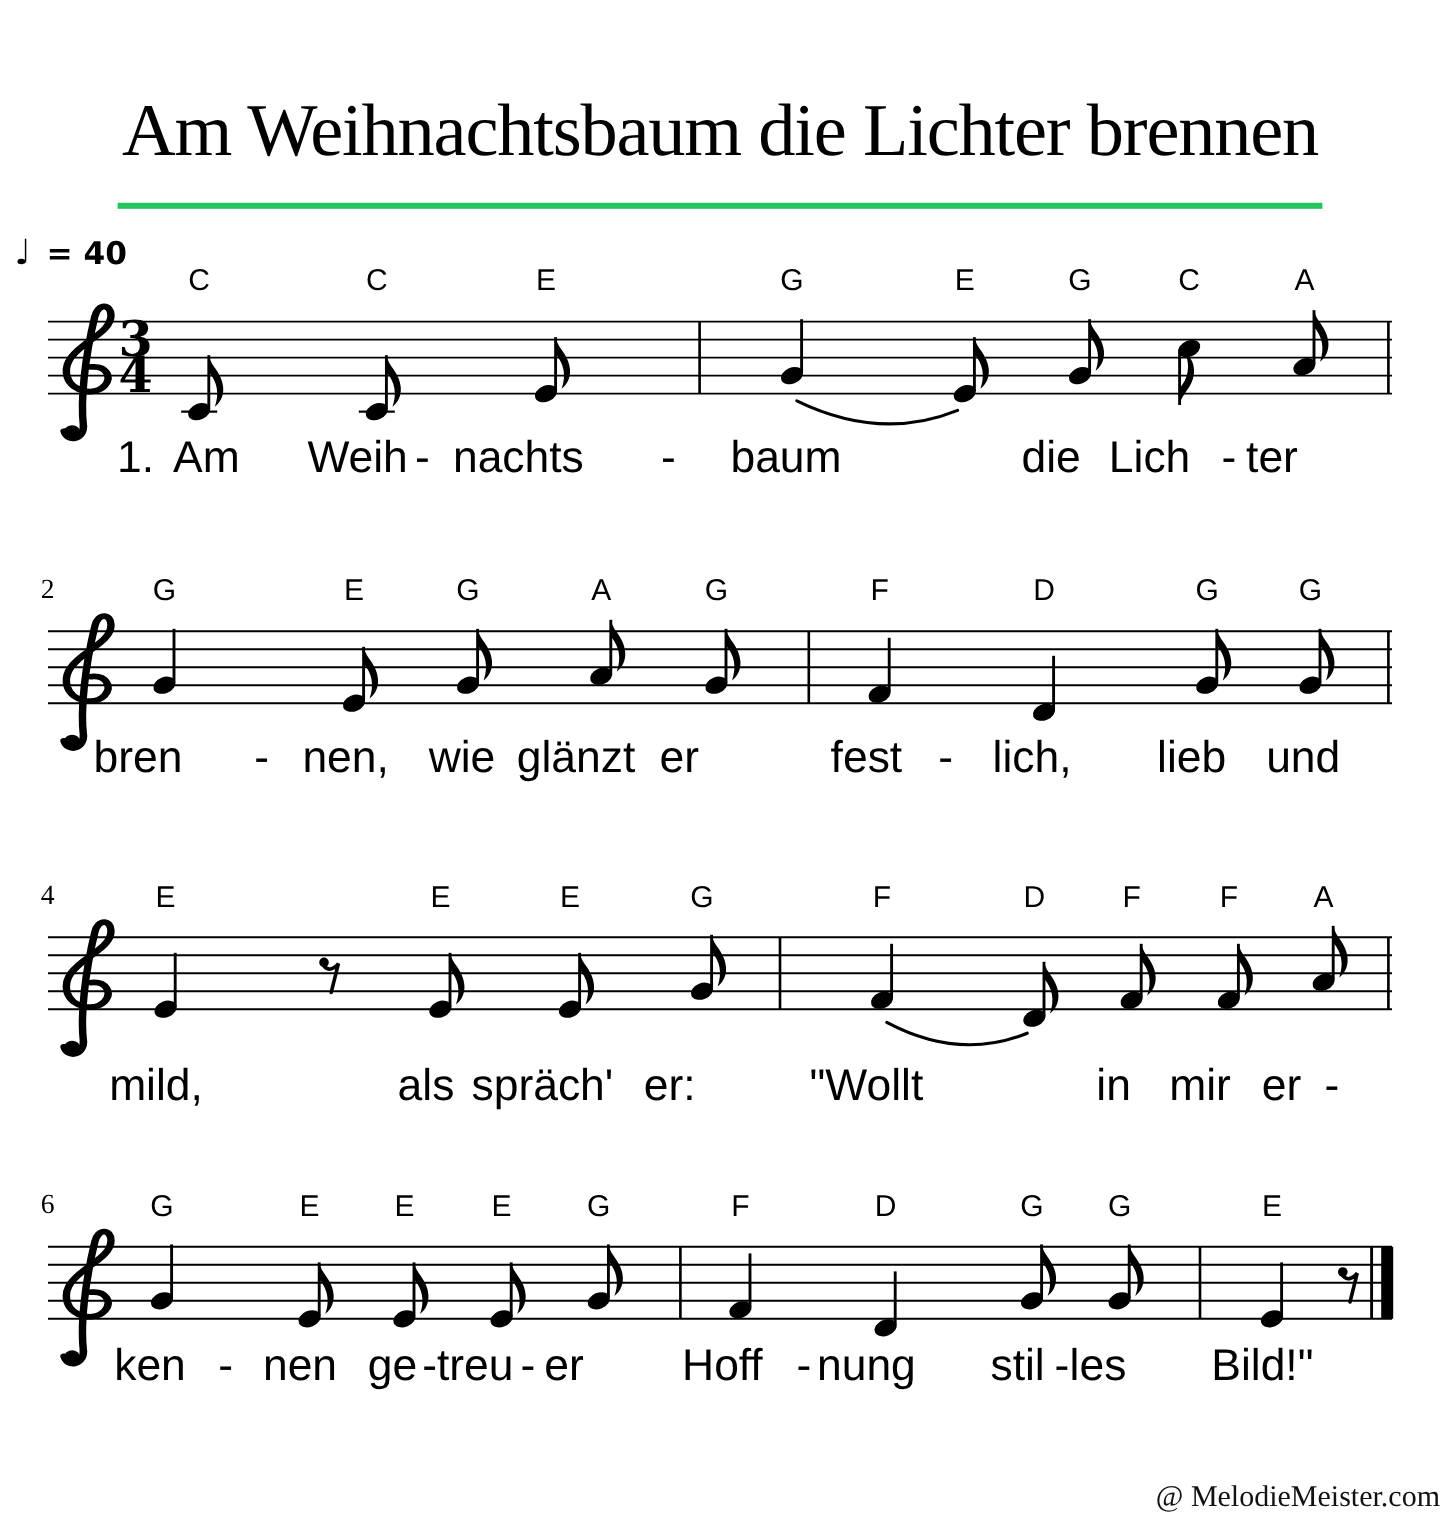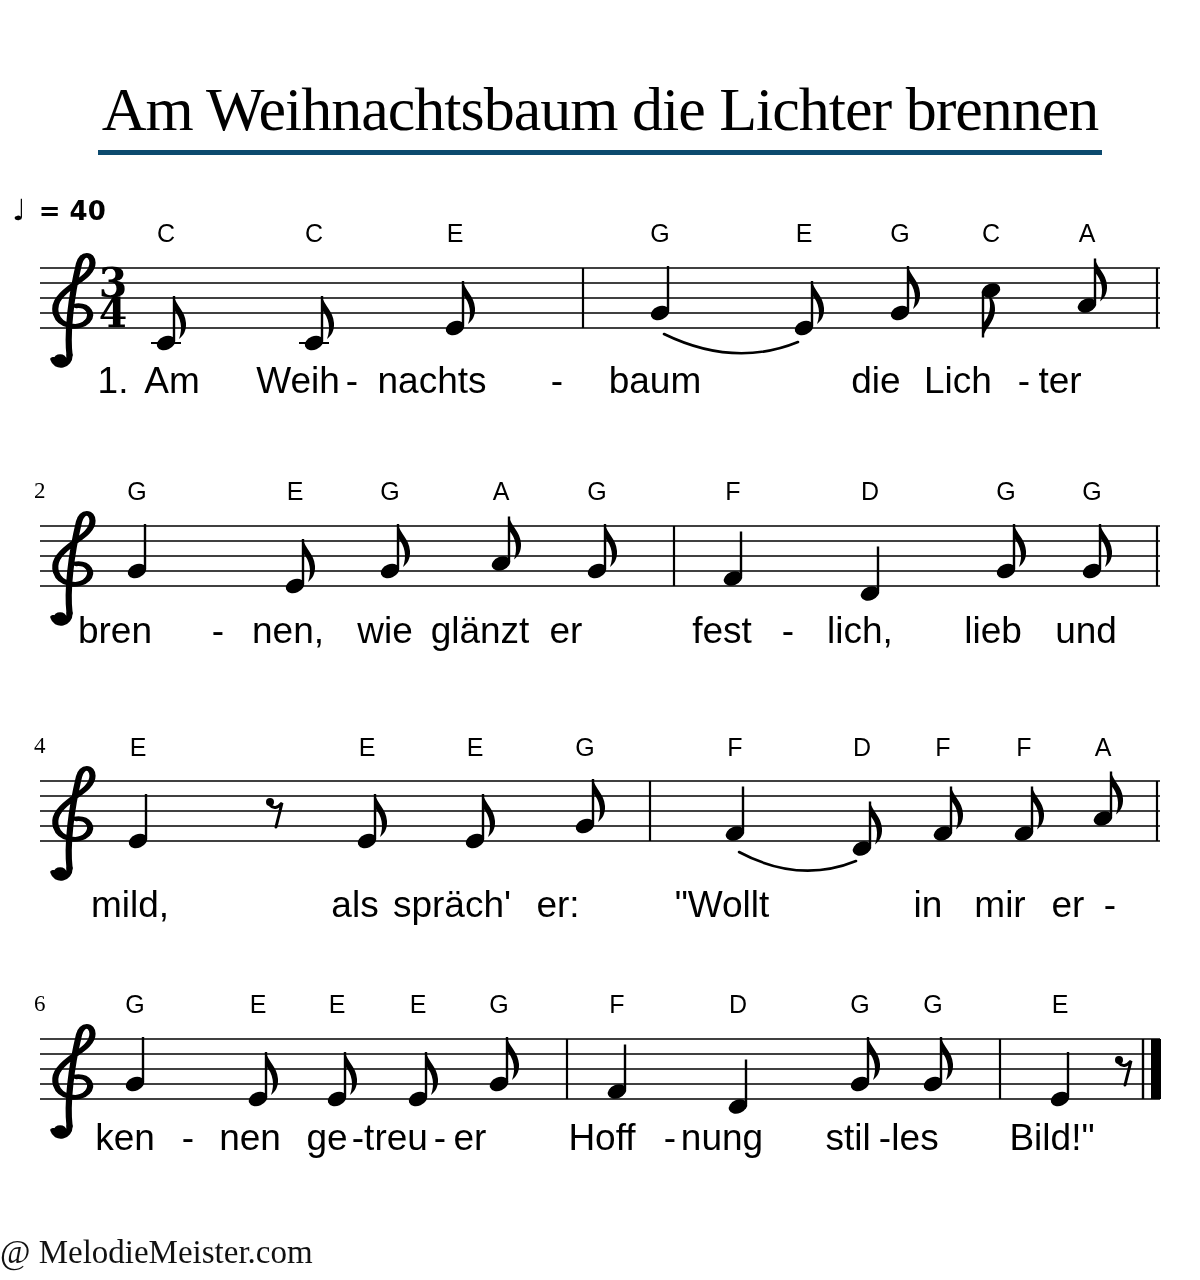"Am Weihnachtsbaum die Lichter brennen" .title span { border-bottom: 5px solid #0c4a6e -> 5px solid #22c55e; padding: 0 4px 7px 4px -> 0 4px 26px 4px }
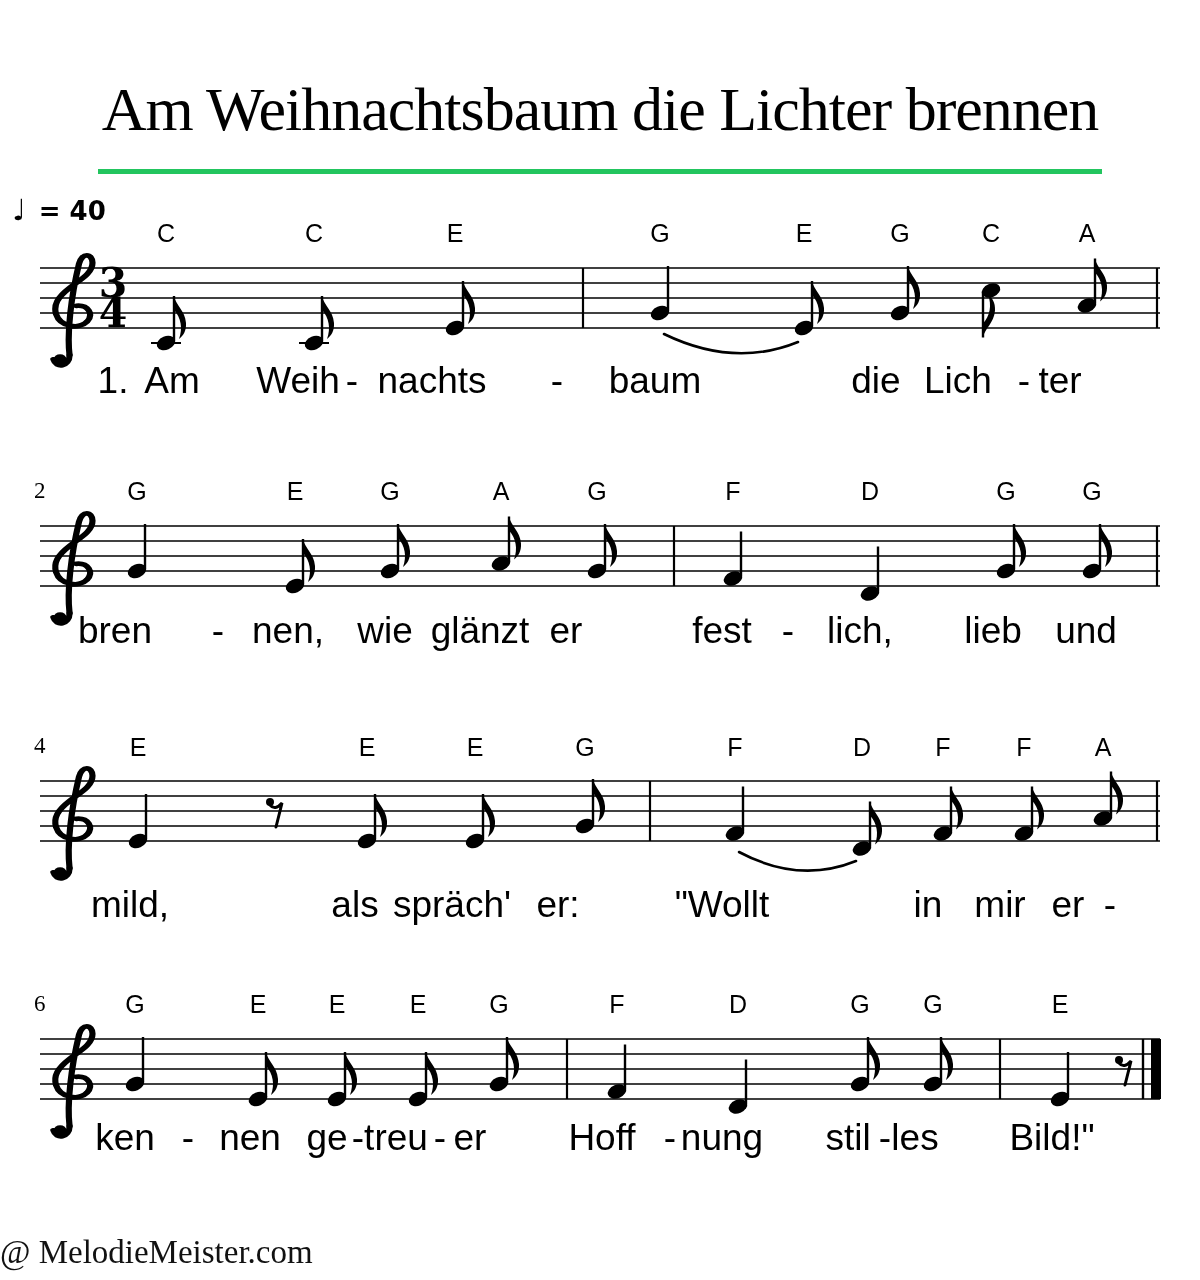"@ MelodieMeister.com" .footer { font-size: 33px -> 25px; text-align: left -> right }
